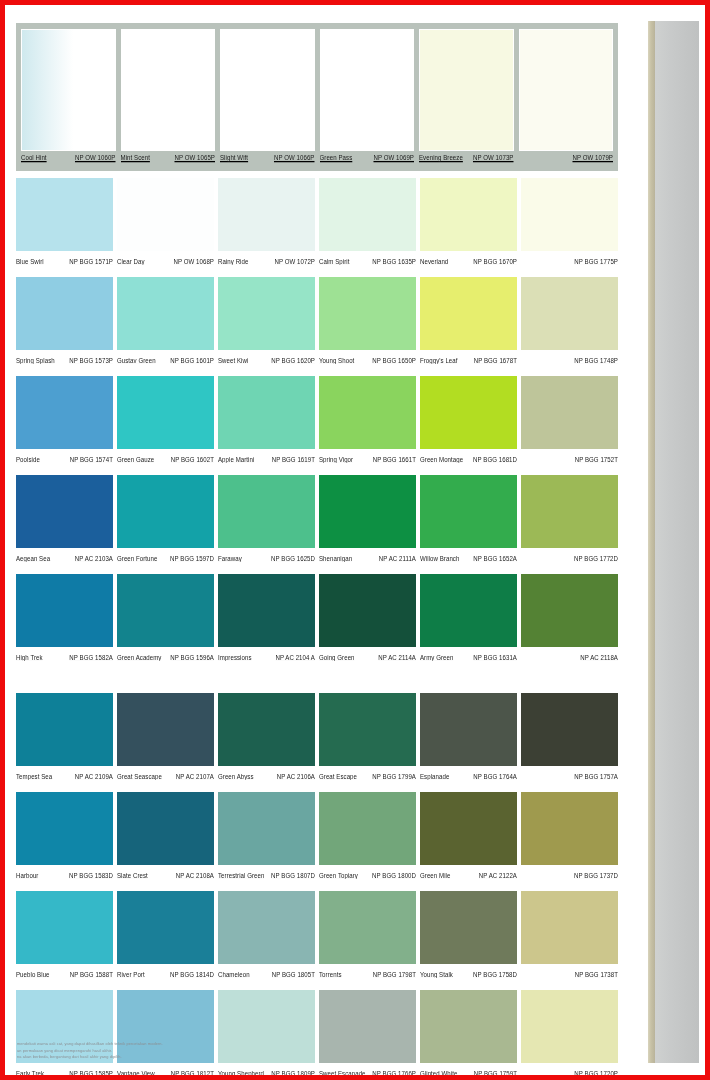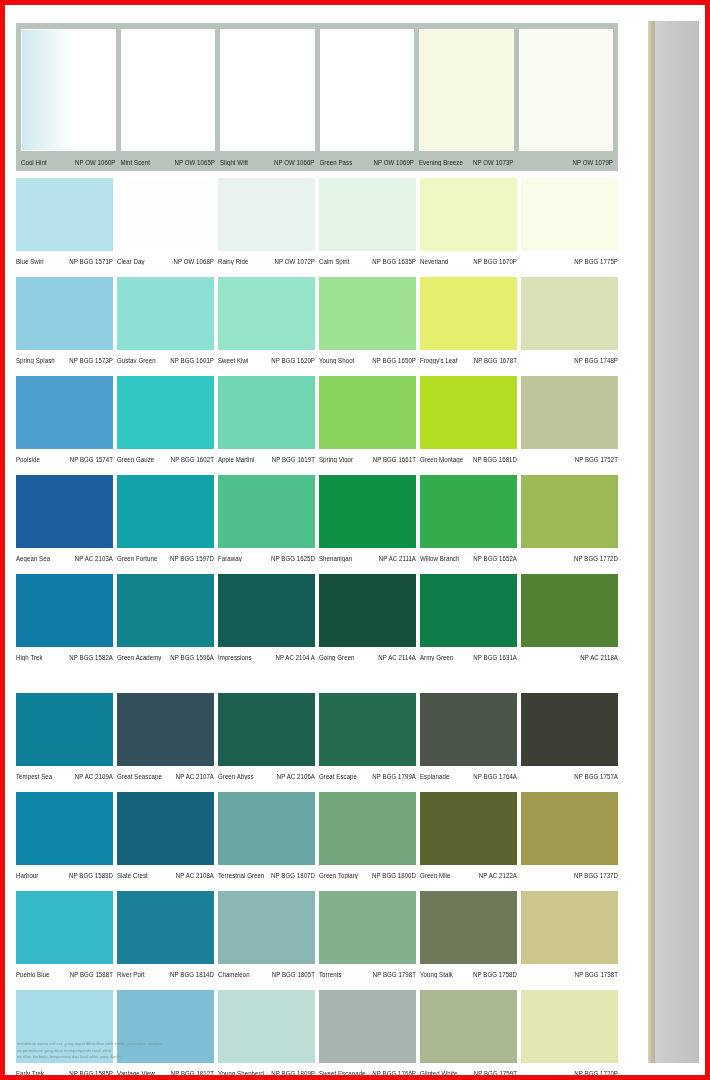"Cool Hint" .lblcell { align-items: center -> flex-start; text-decoration: none -> underline }
